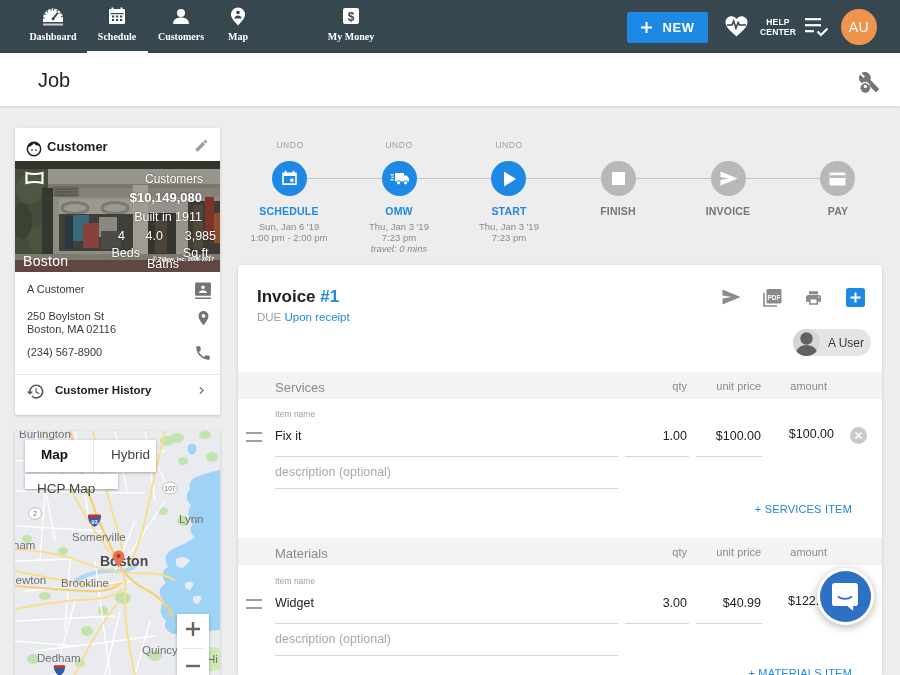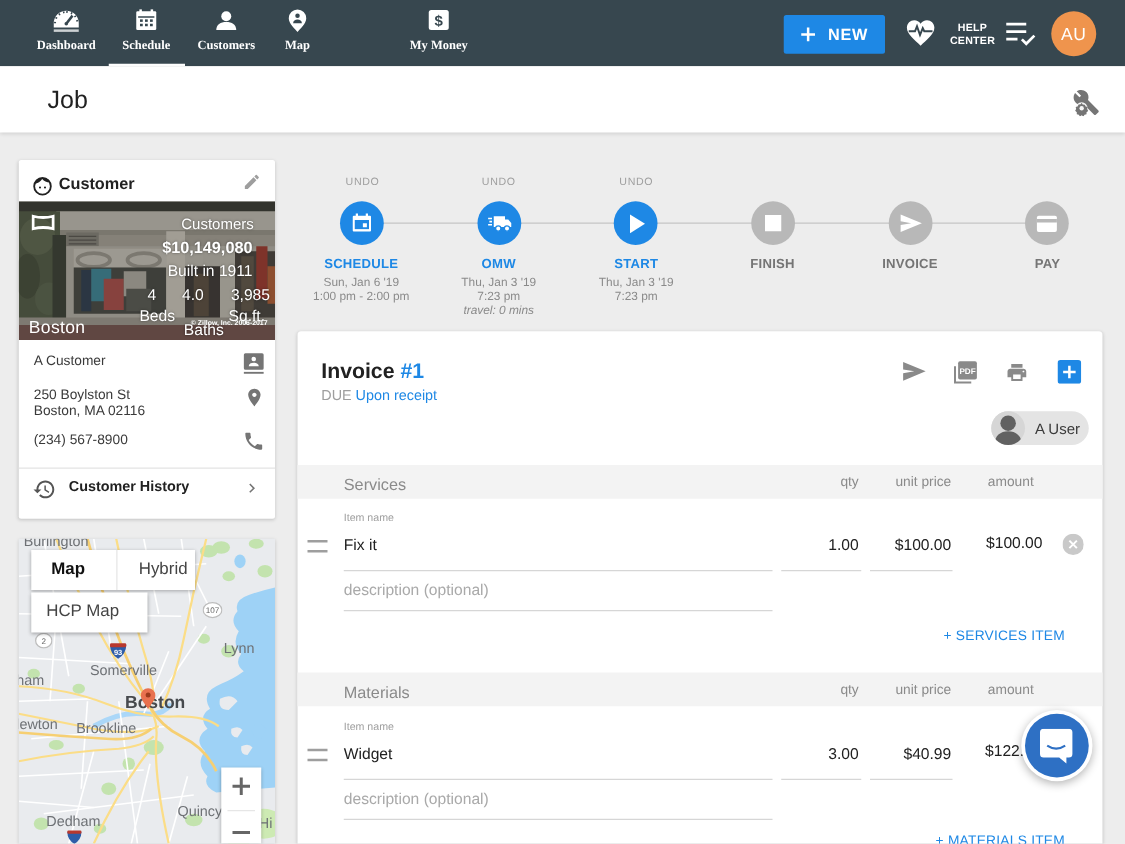"HCP Map" div.abs { height: 32px -> 15px }
